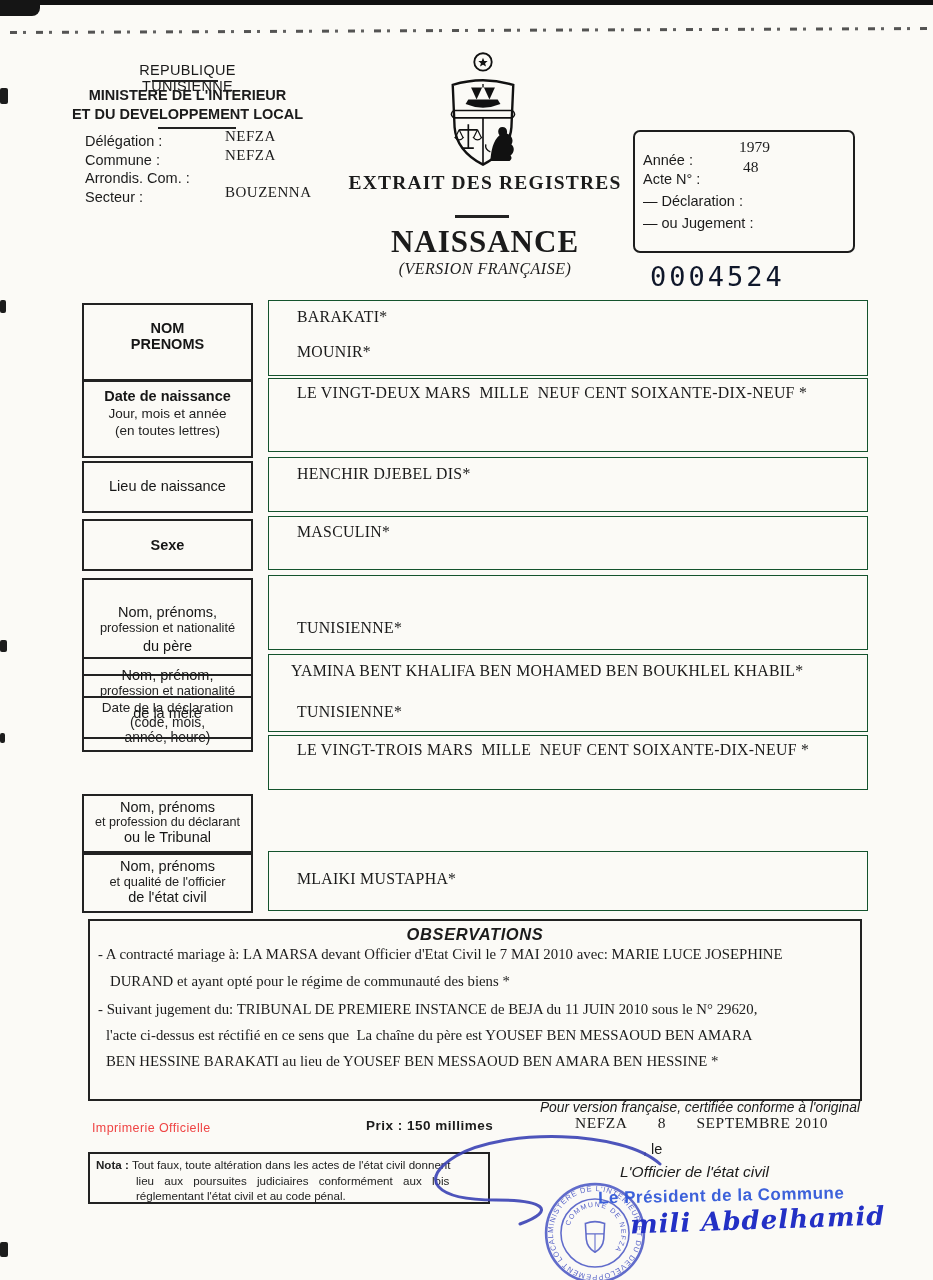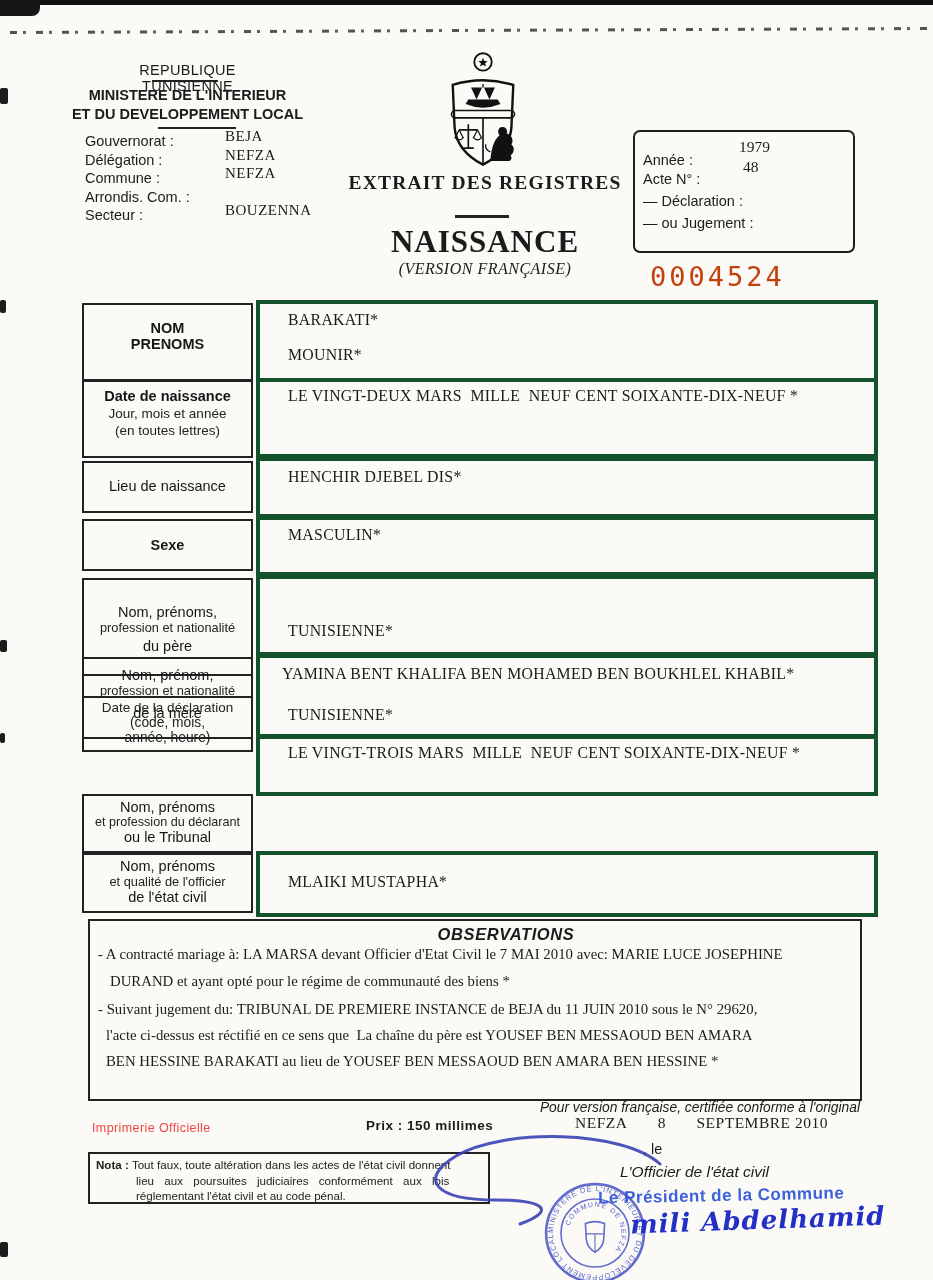"Gouvernorat :" div.admin-row { html: <div> <span>Gouvernorat :</span> <span>BEJA</span> </div> -> none }
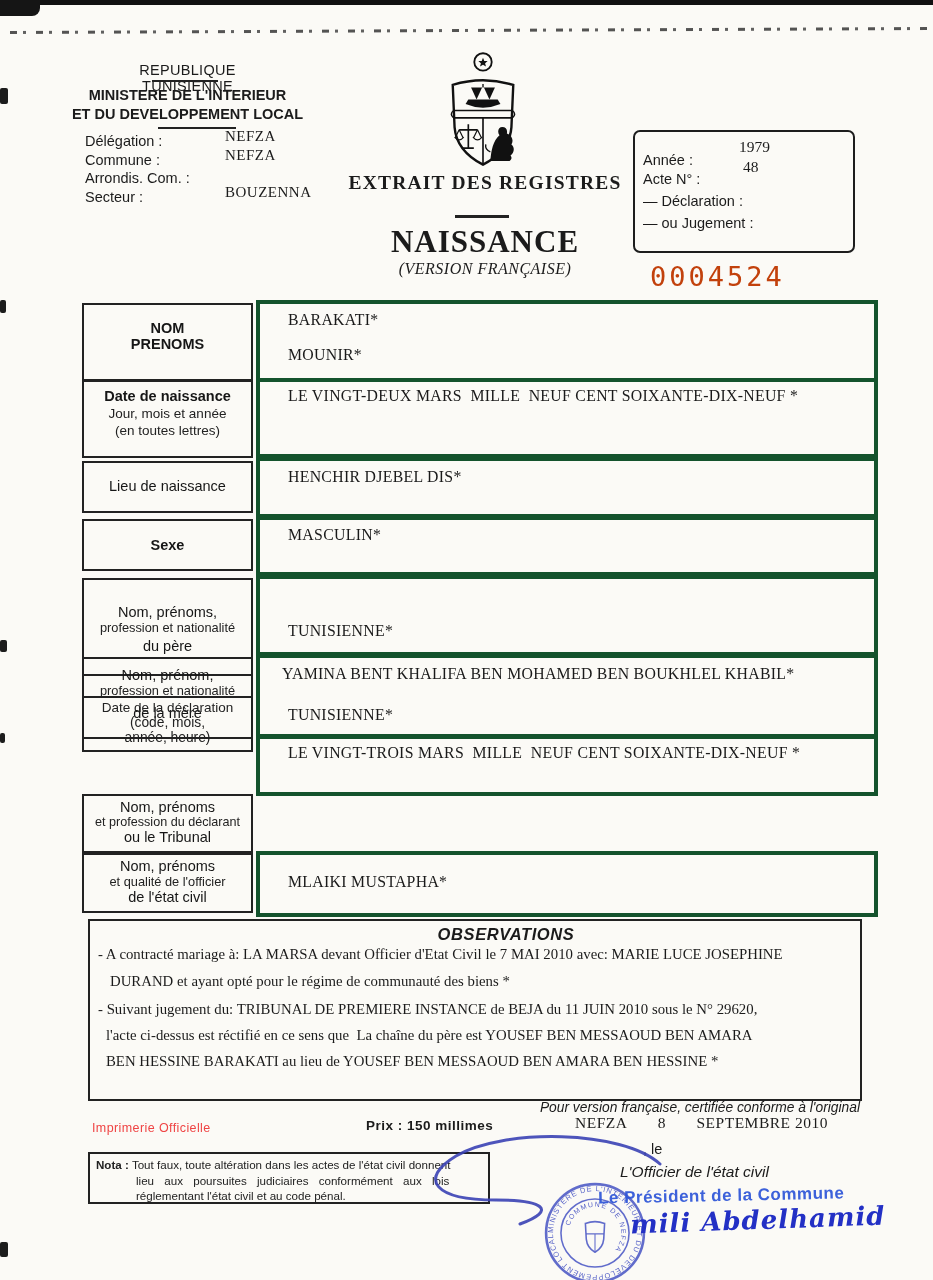"0004524" .serial { color: #c2410c -> #0f172a }
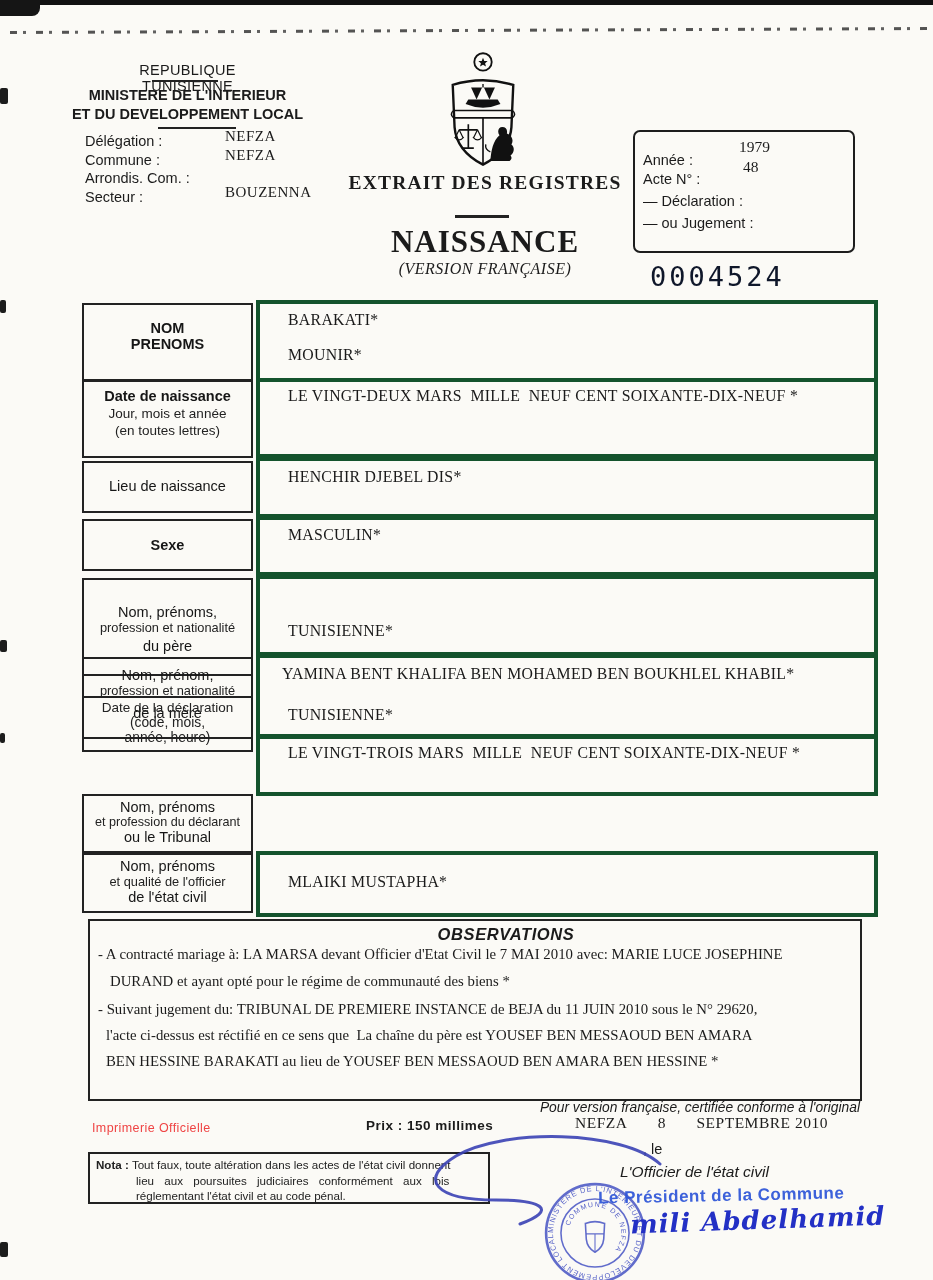"BARAKATI*" .valbox { border: 4px solid #14532d -> 1px solid #14532d; left: 256px -> 268px; padding-left: 16px -> none }
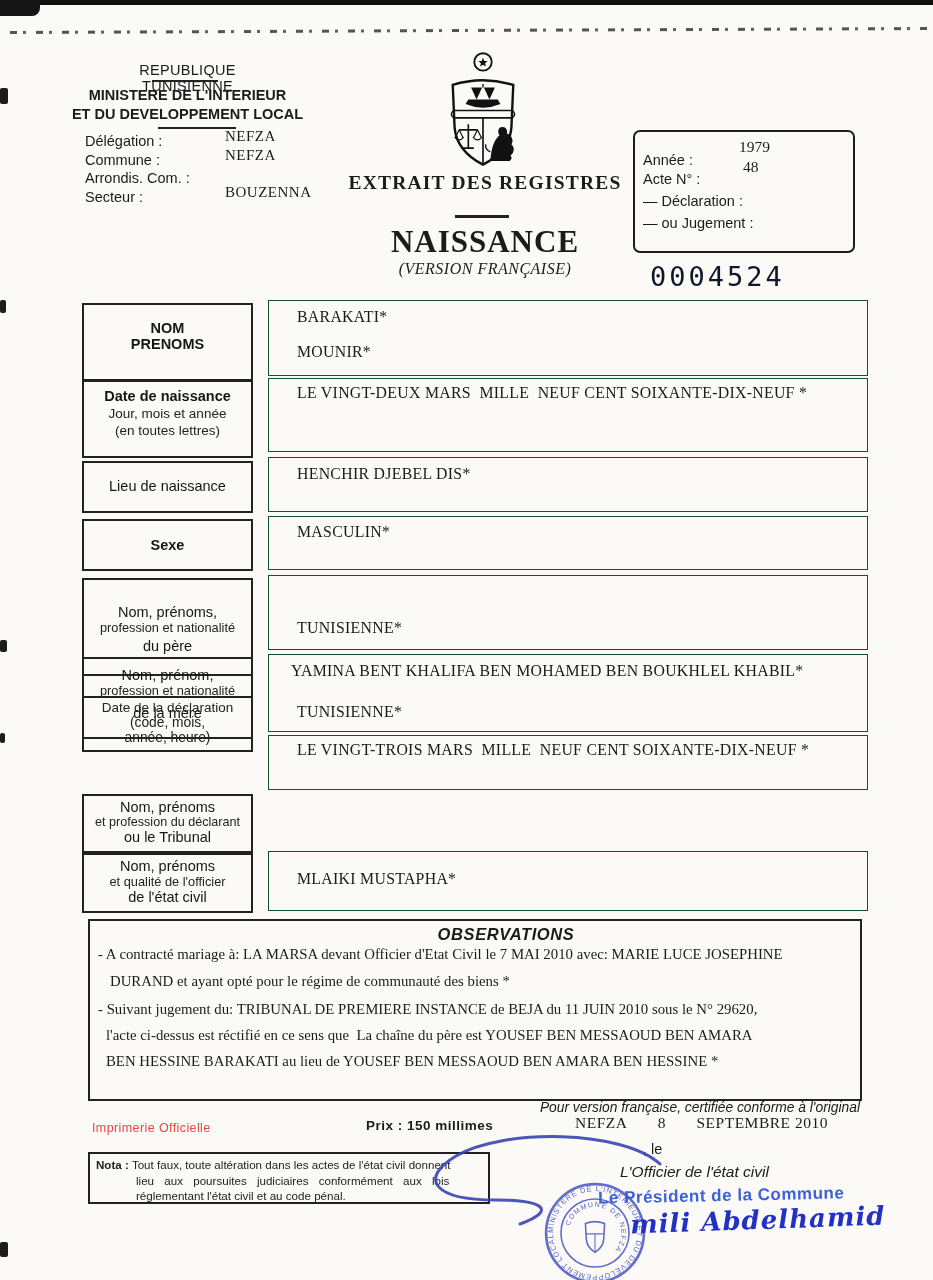"OBSERVATIONS" .obstitle { padding-left: 31px -> none }
